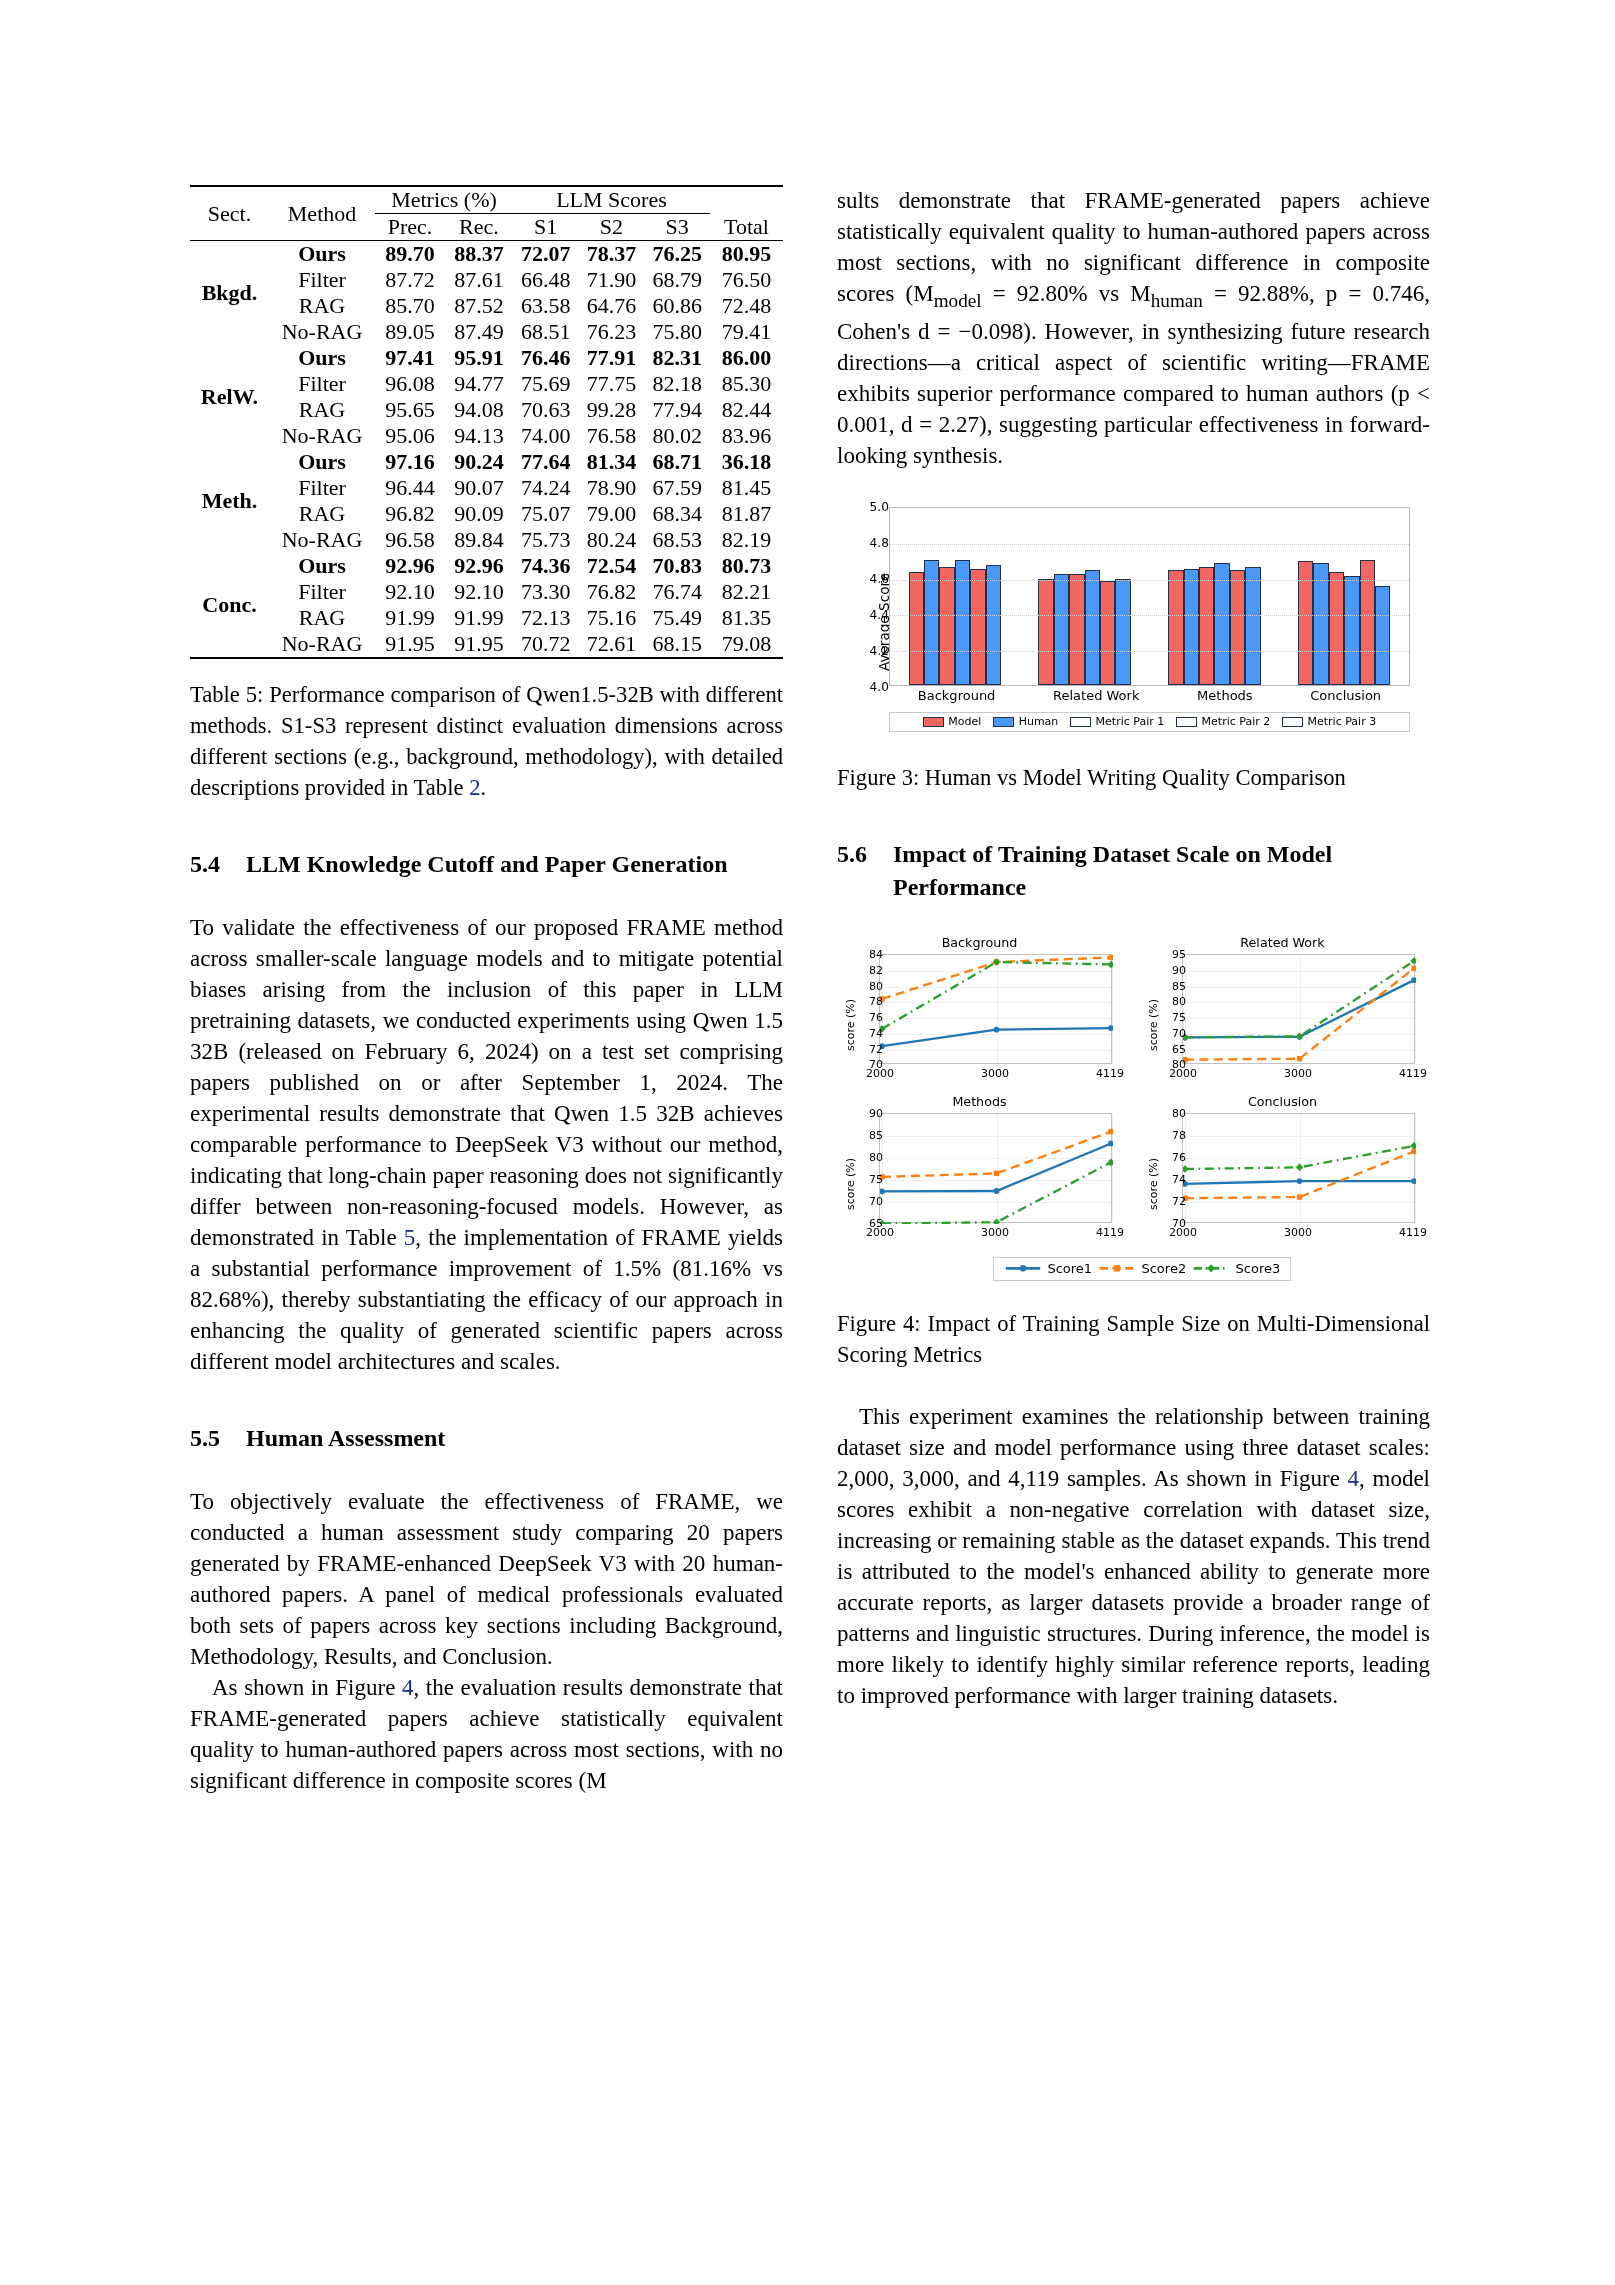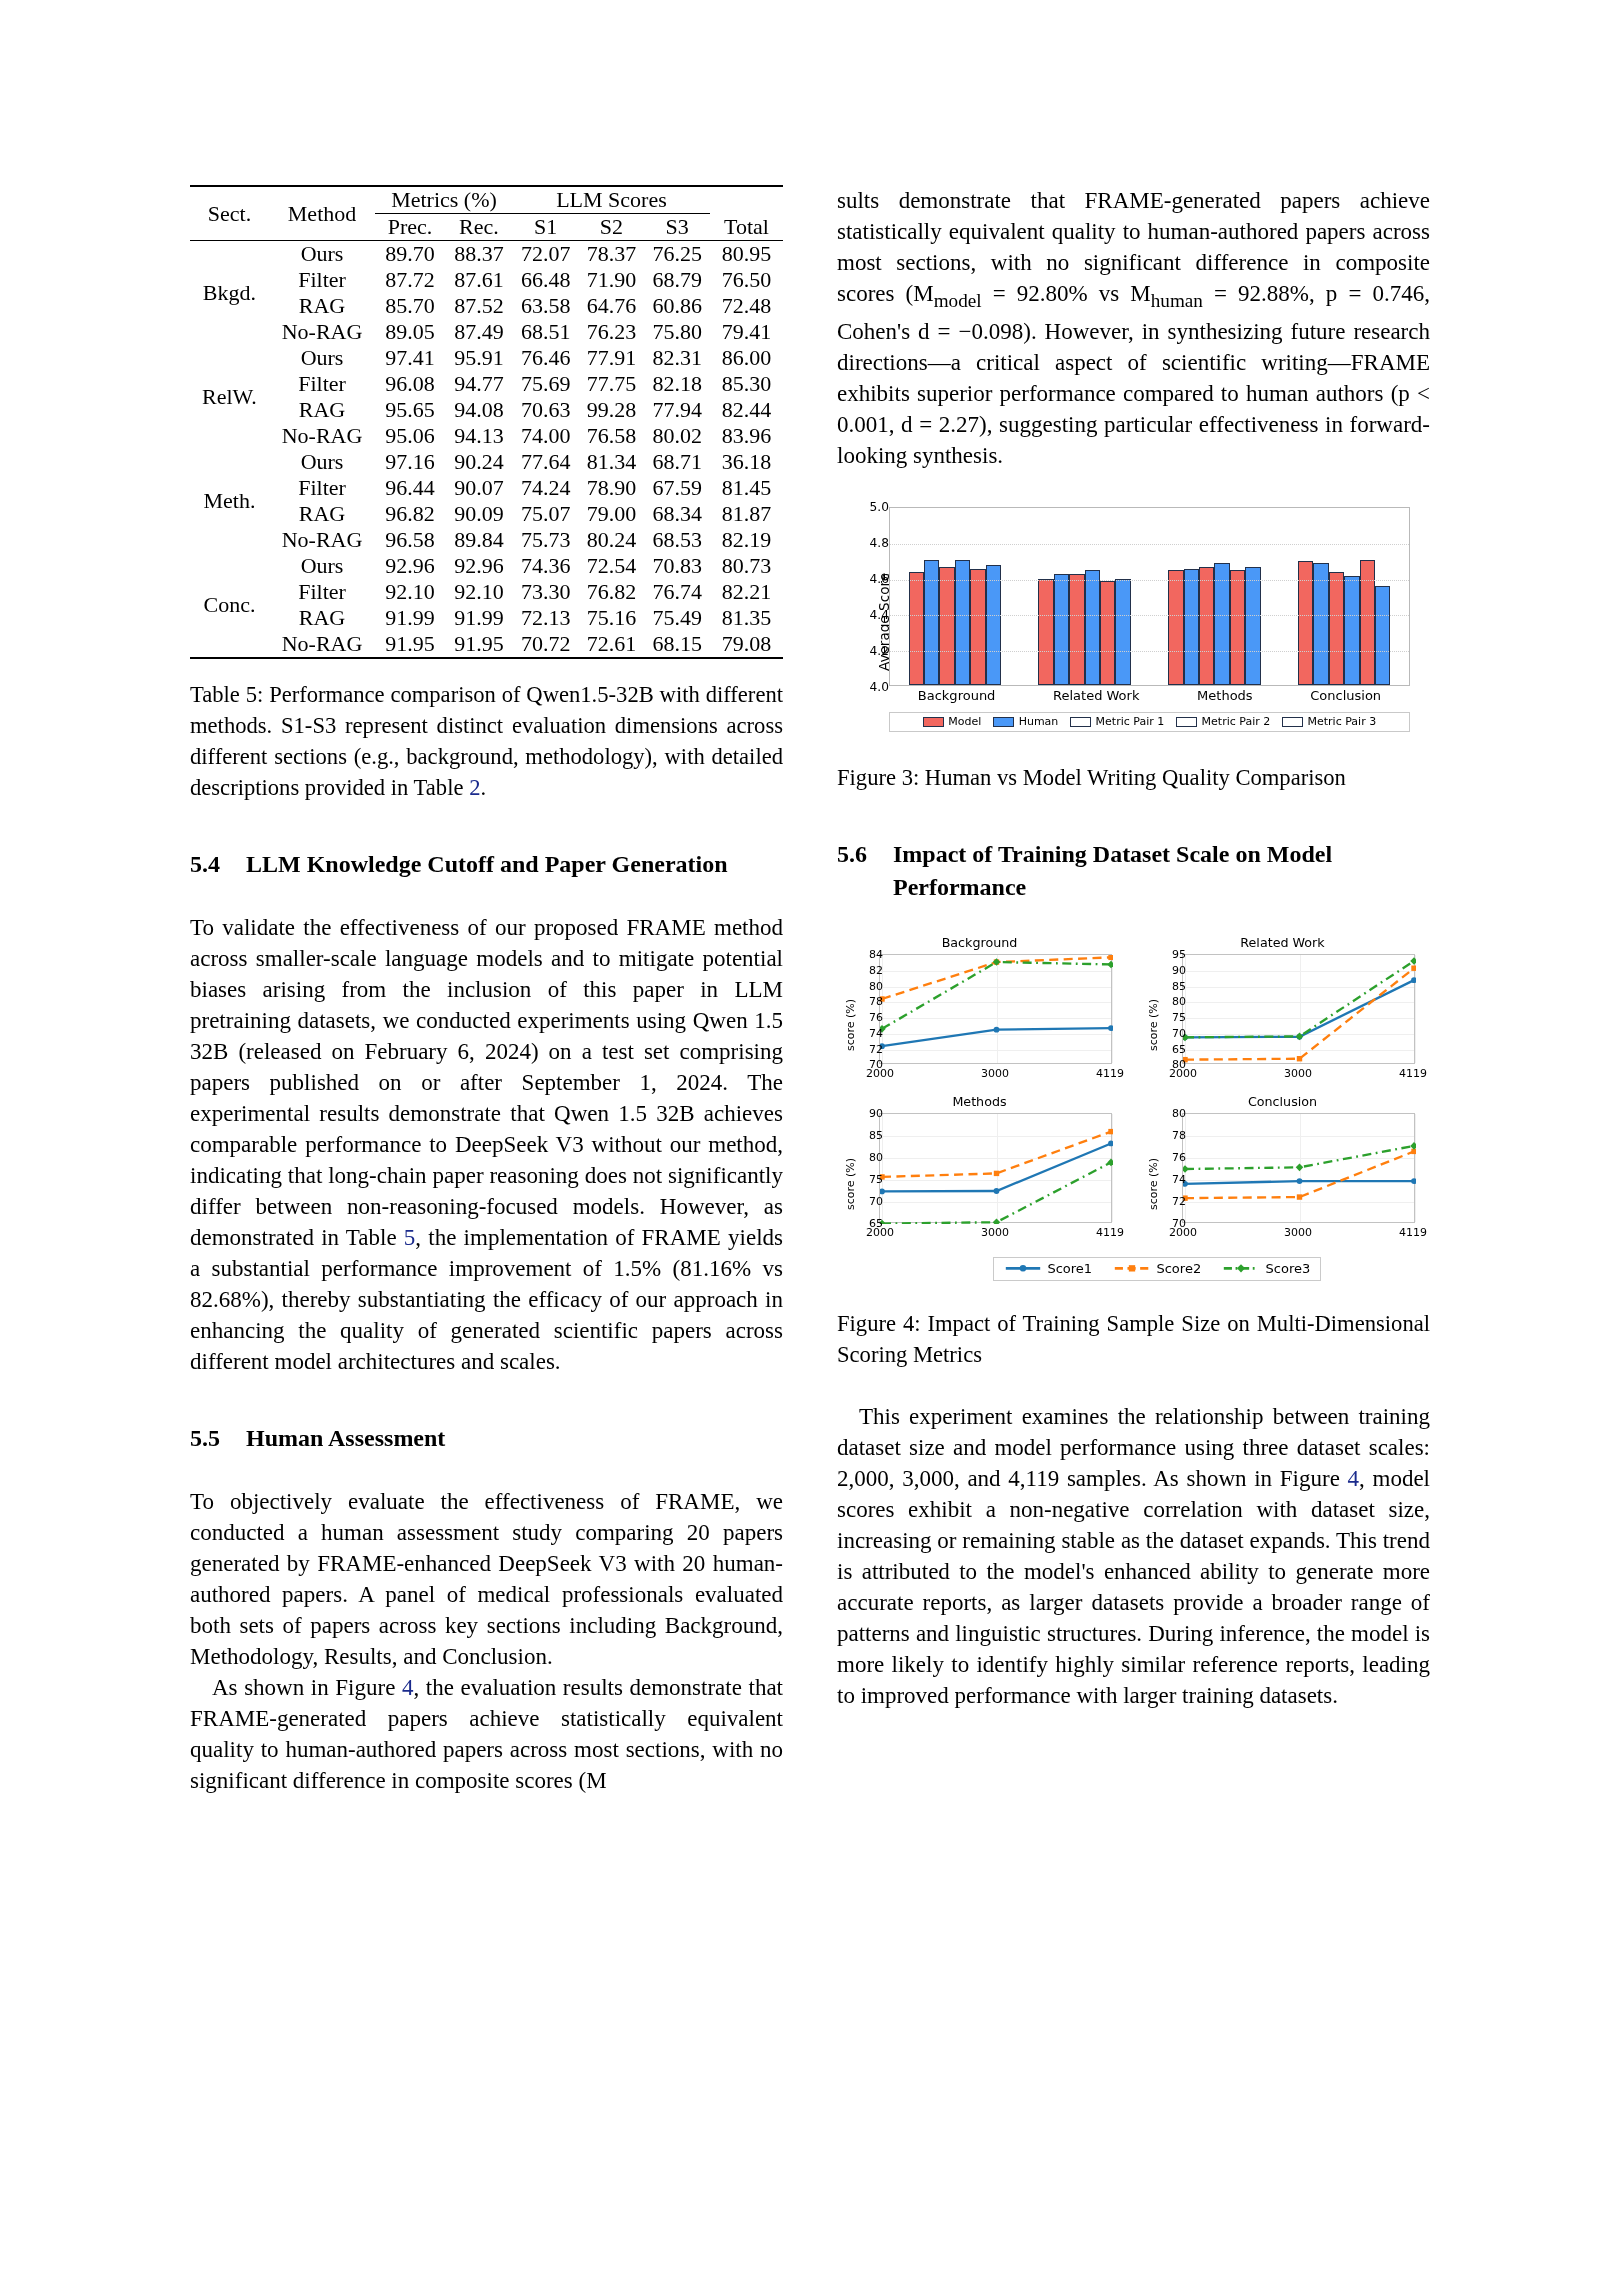"Ours" tr.ours td { font-weight: normal -> bold }
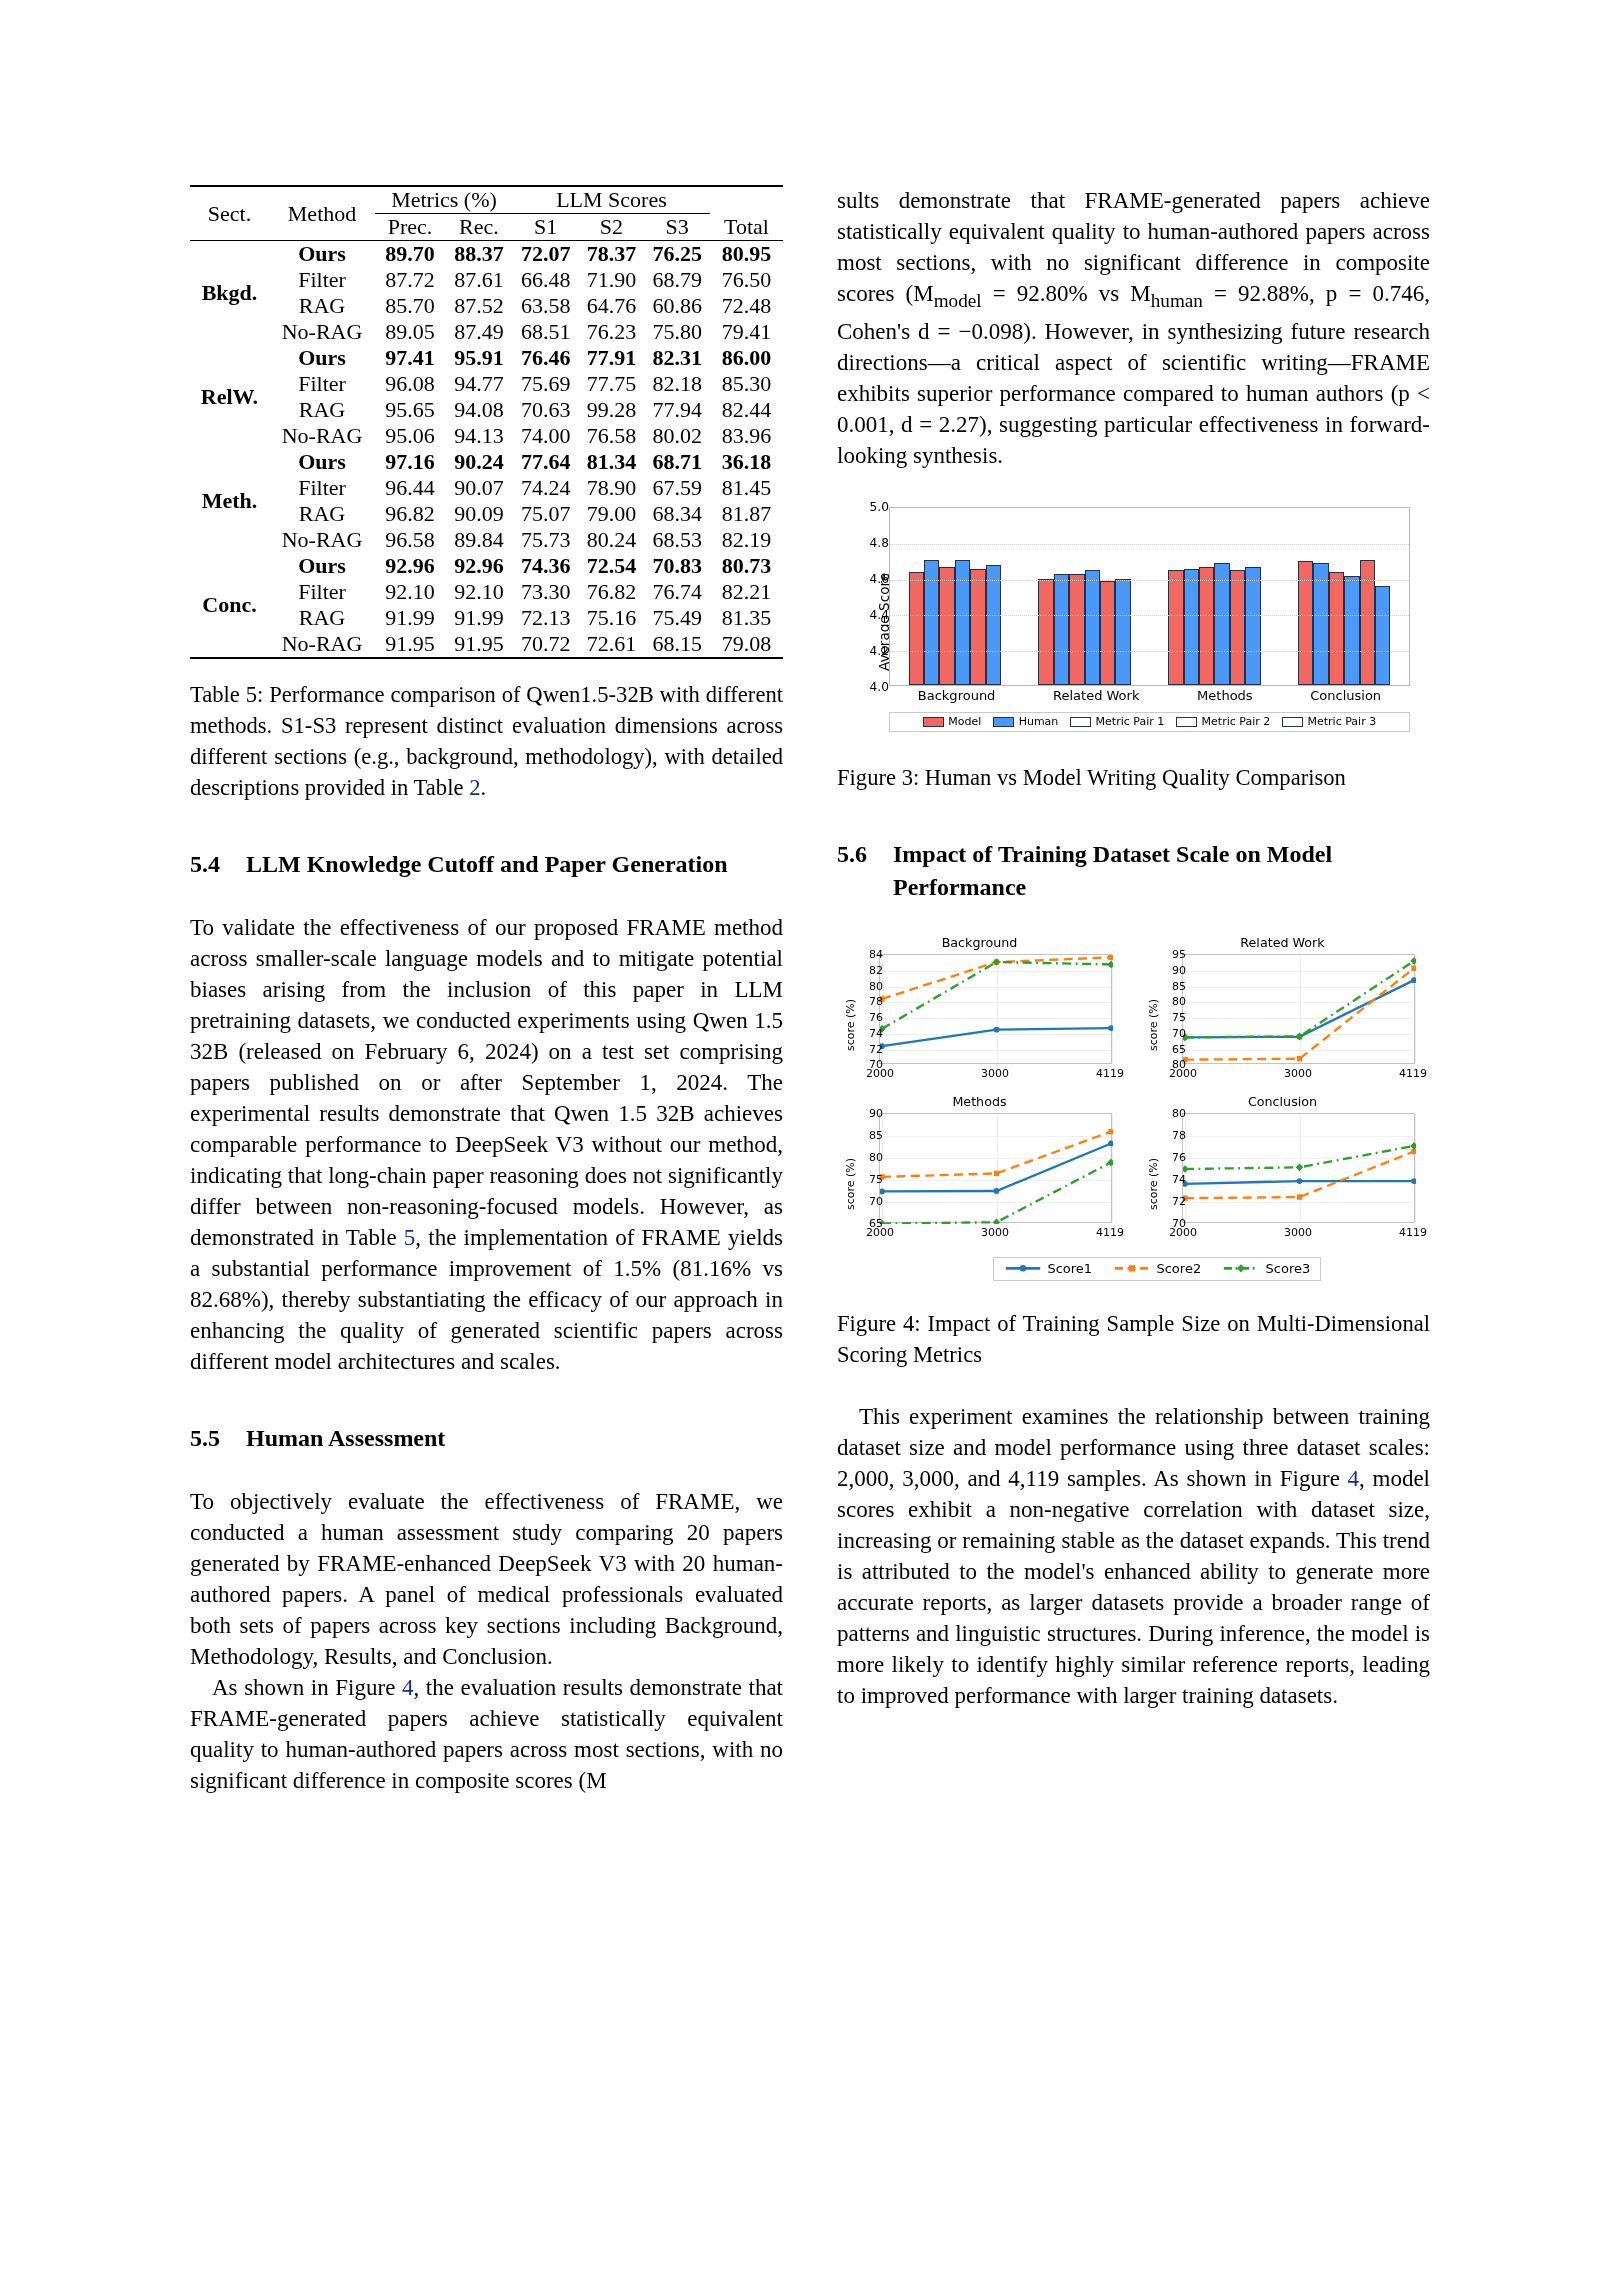"Score1" .fig4 .legend4 { gap: 21px -> 6px }
